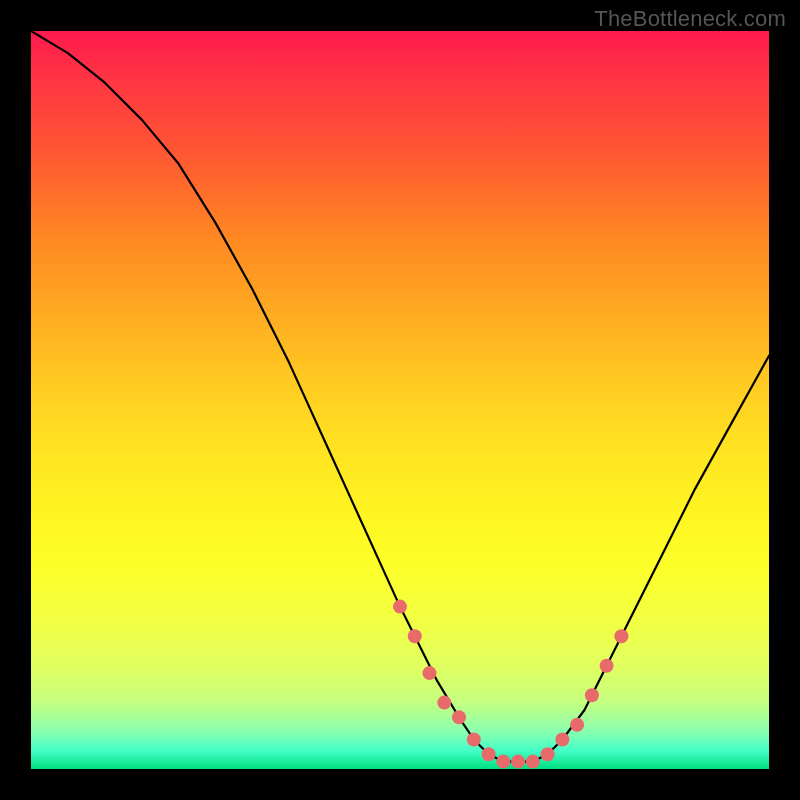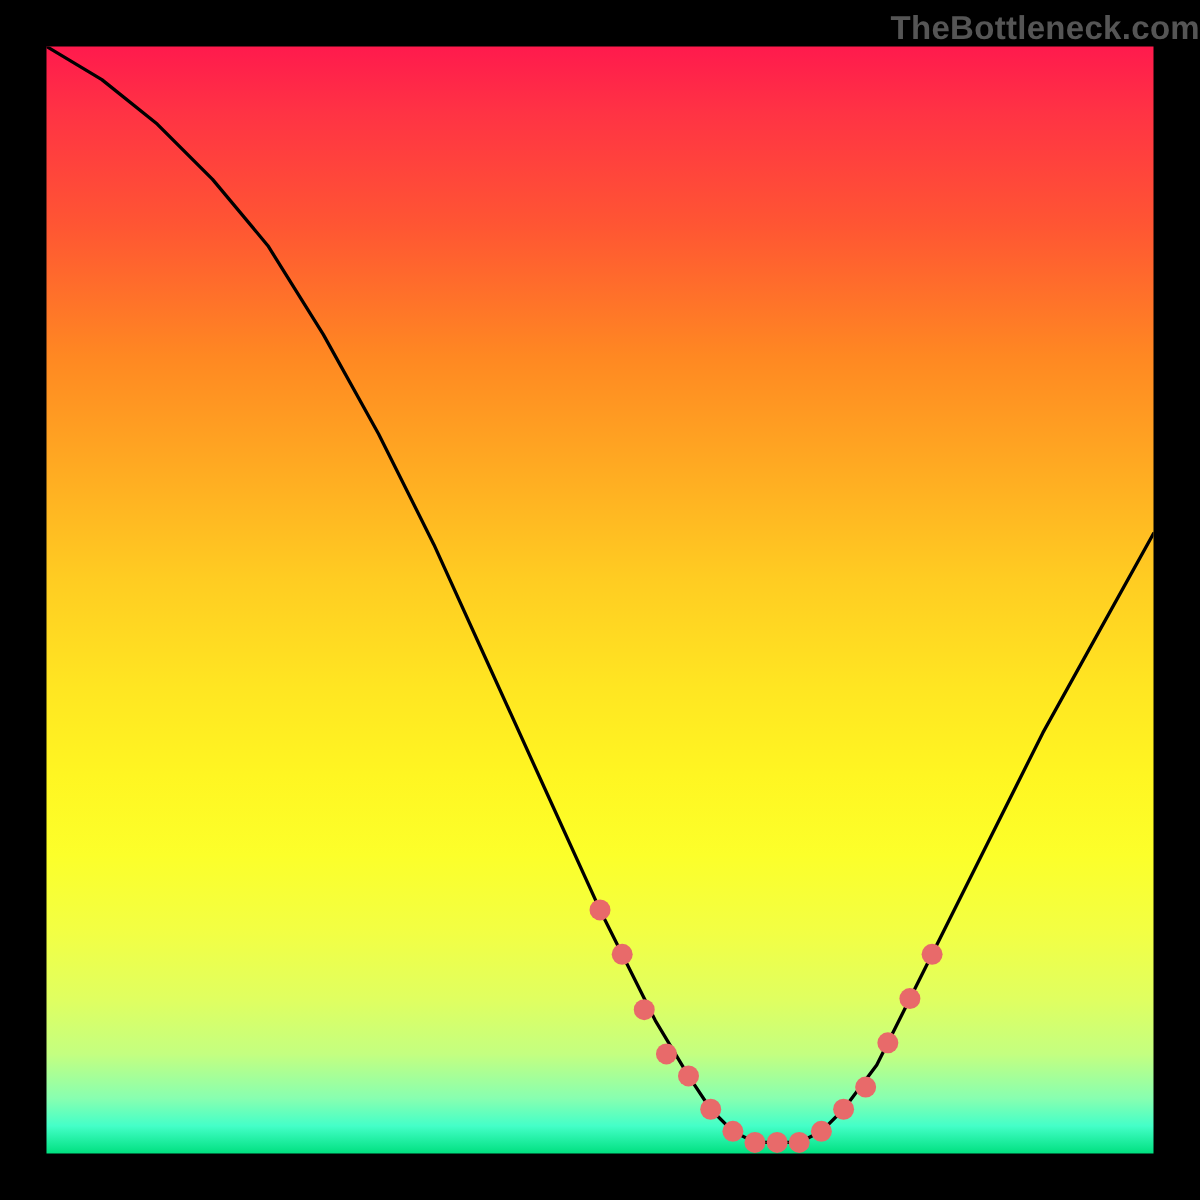"TheBottleneck.com" .watermark { font-weight: 700 -> 400; right: 0 -> 14px }
